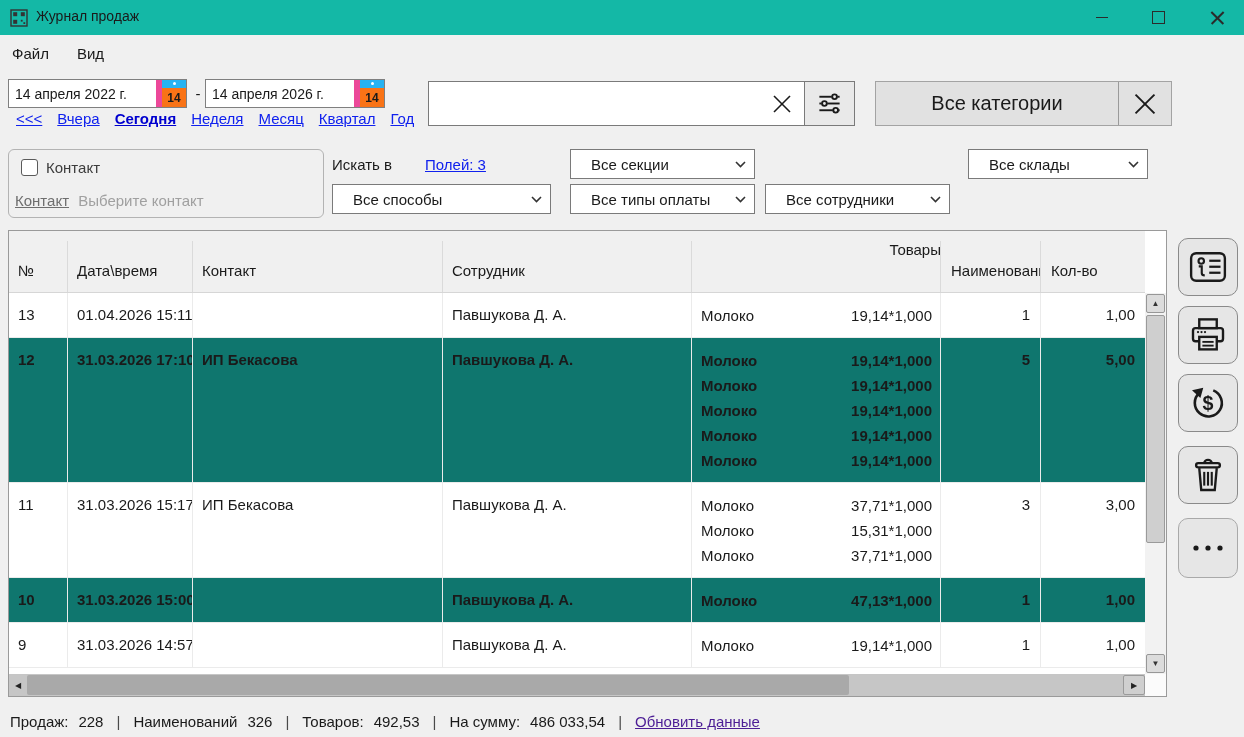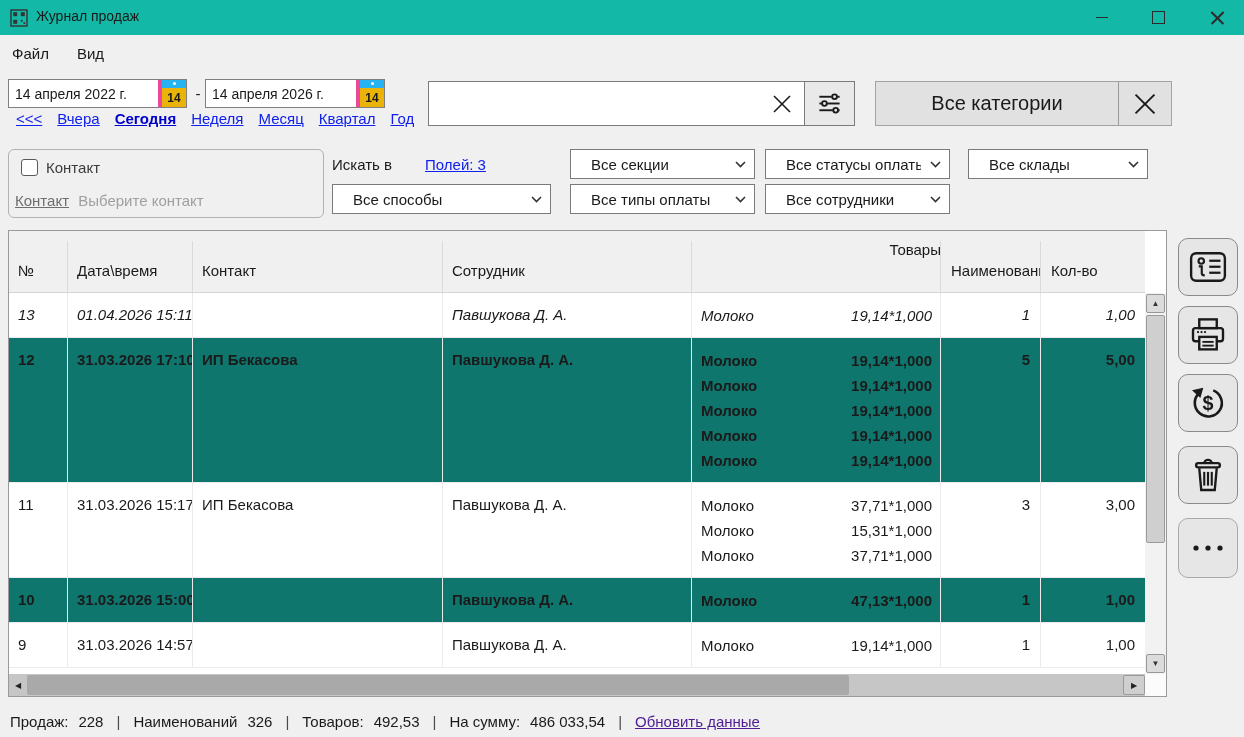"14" .calbtn { background: #eab308 -> #f97316; border-left: 4px solid #ec4899 -> 6px solid #ec4899 }
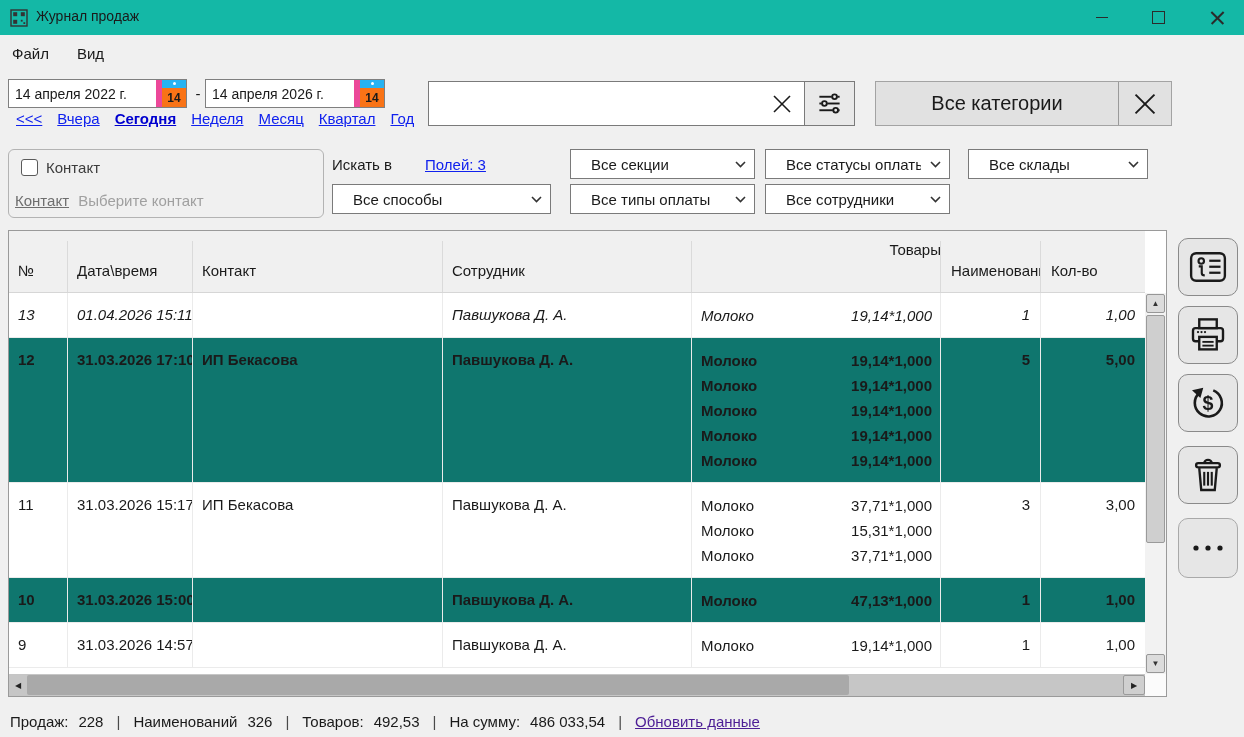"Все статусы оплаты" div.dd { html: <div> <span>Все статусы оплаты</span> <span> <svg> <polyline></polyline> </svg> </span> </div> -> none }
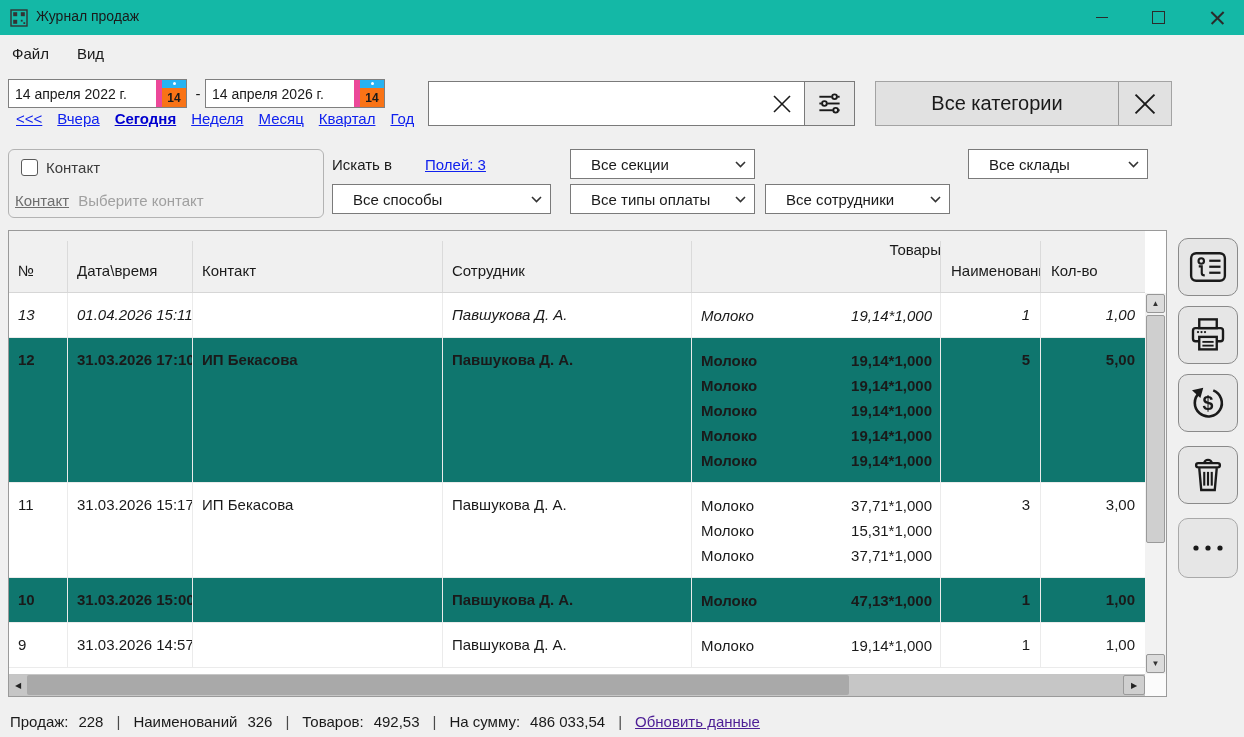"13" div.trow { font-style: italic -> none }
